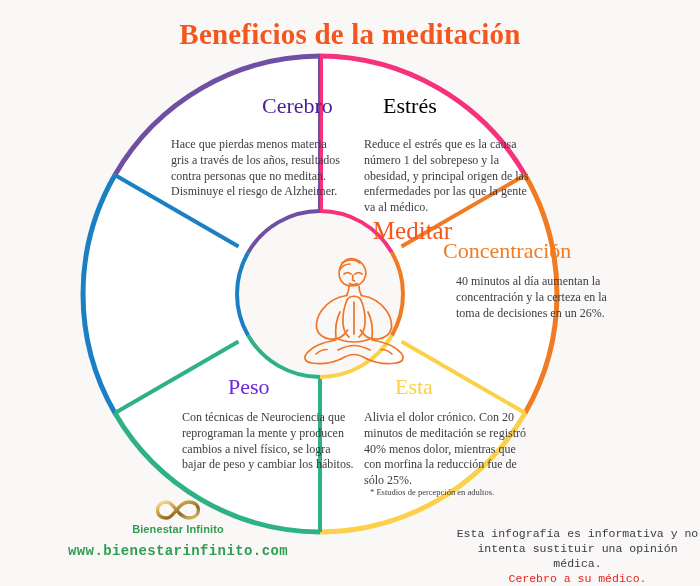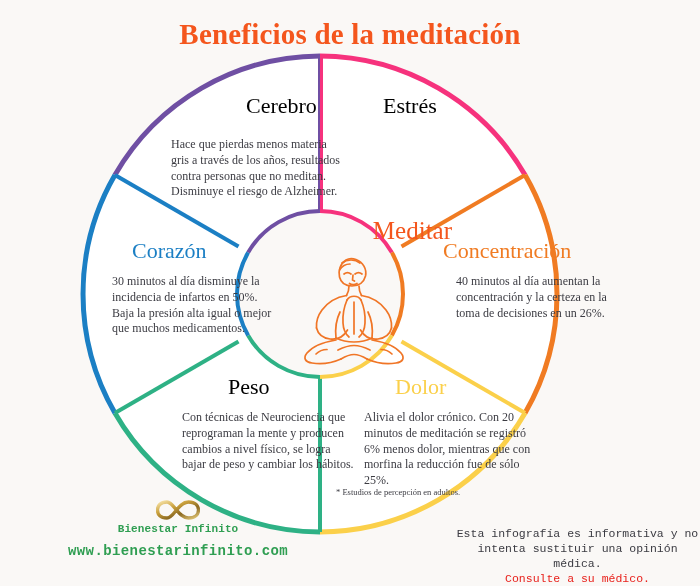"Cerebro" #head-cerebro { color: #000000 -> #4c1d95; left: 246px -> 262px }
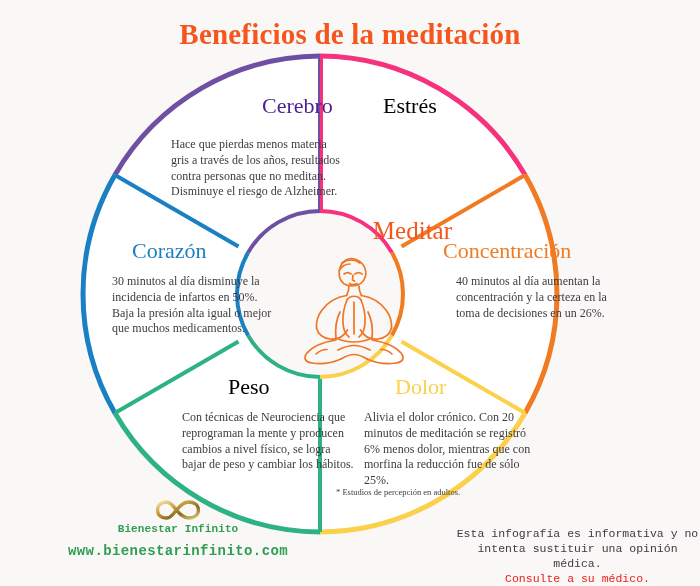"Reduce el estrés que es" div.seg-body { html: none -> <div>Reduce el estrés que es la causa número 1 del sobrepeso y la obesidad, y principal origen de las enfermedades por las que la gente va al médico.</div> }
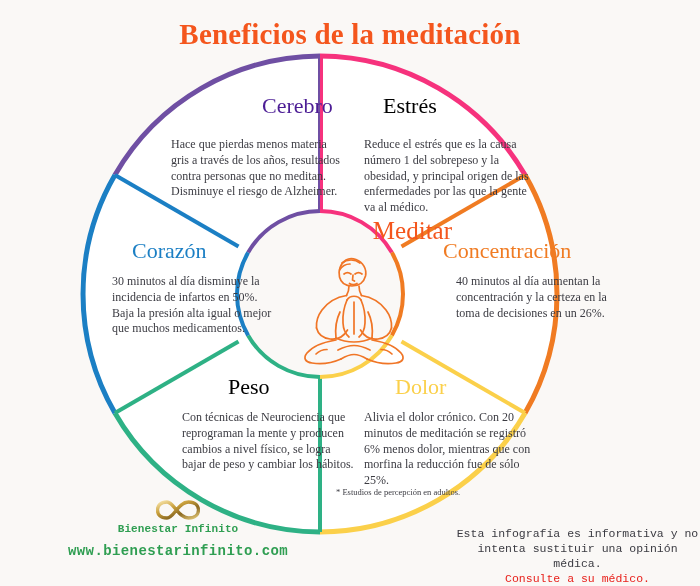"Corazón" div.seg-head { html: <div>Corazón</div> -> none }
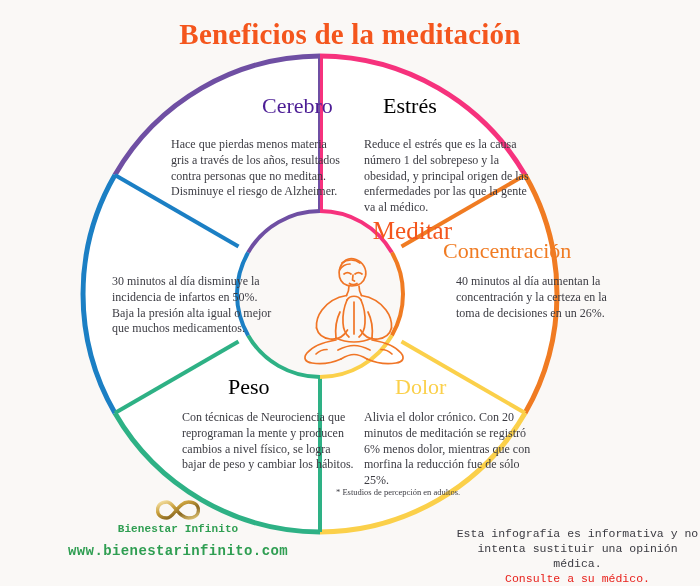"30 minutos al día disminuye" div.seg-body { html: <div>30 minutos al día disminuye la incidencia de infartos en 50%. Baja la presión alta igual o mejor que muchos medicamentos.</div> -> none }
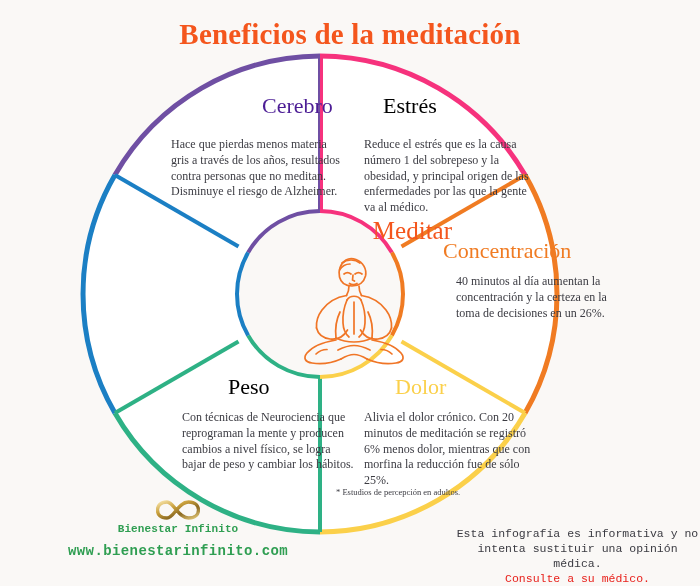"Peso" #head-peso { color: #000000 -> #6d28d9 }
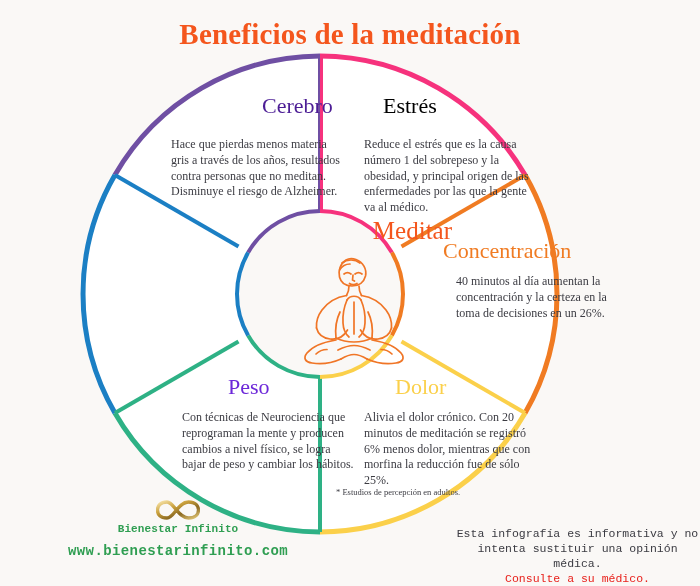"Dolor" div.seg-head { text: Dolor -> Esta }
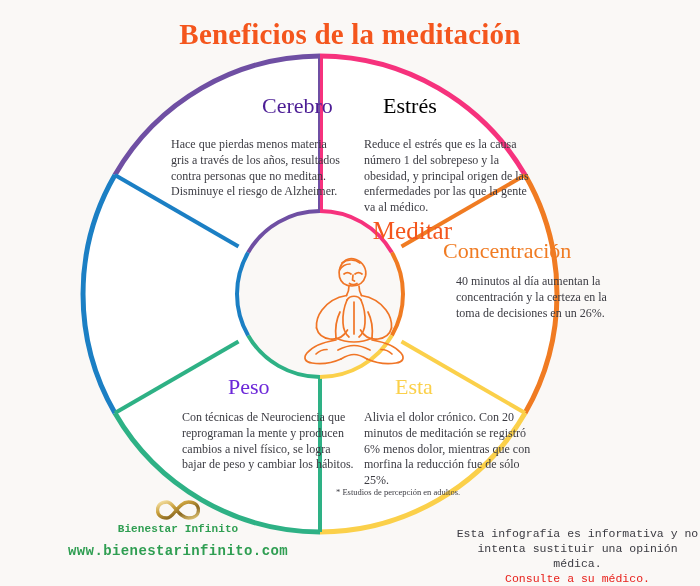"Alivia el dolor crónico. Con" div.seg-body { text: 6% -> 40% }
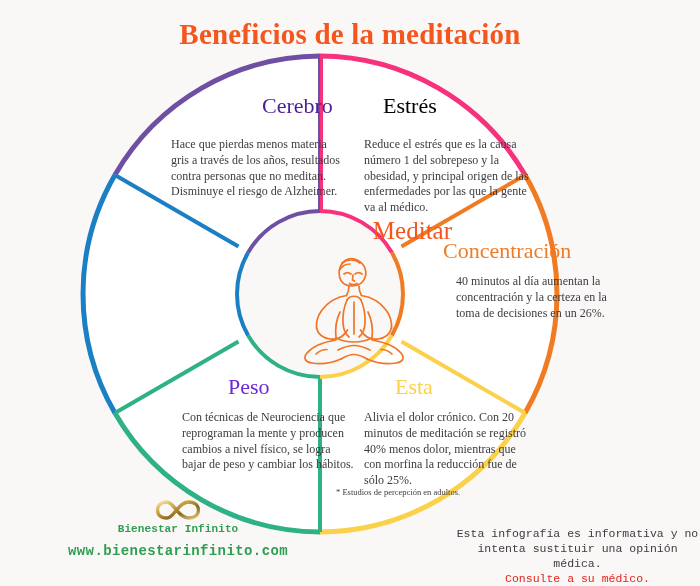"* Estudios de percepción en" .footnote { left: 336px -> 370px }
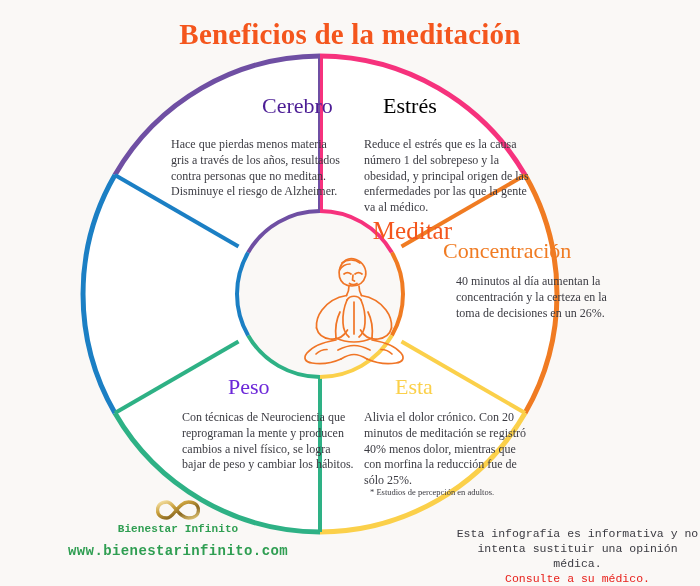"Bienestar Infinito" .logo-name { font-family: Liberation Mono, monospace -> Liberation Sans, sans-serif }
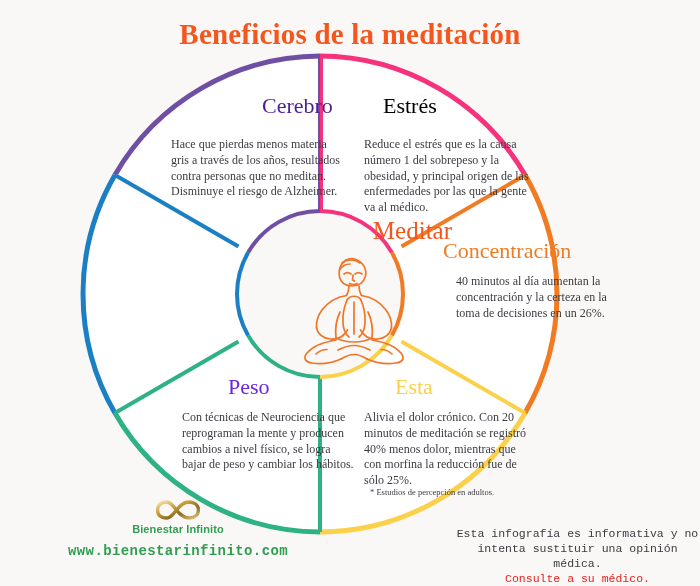"Consulte a su médico." span.doctor { text: Consulte -> Cerebro }
